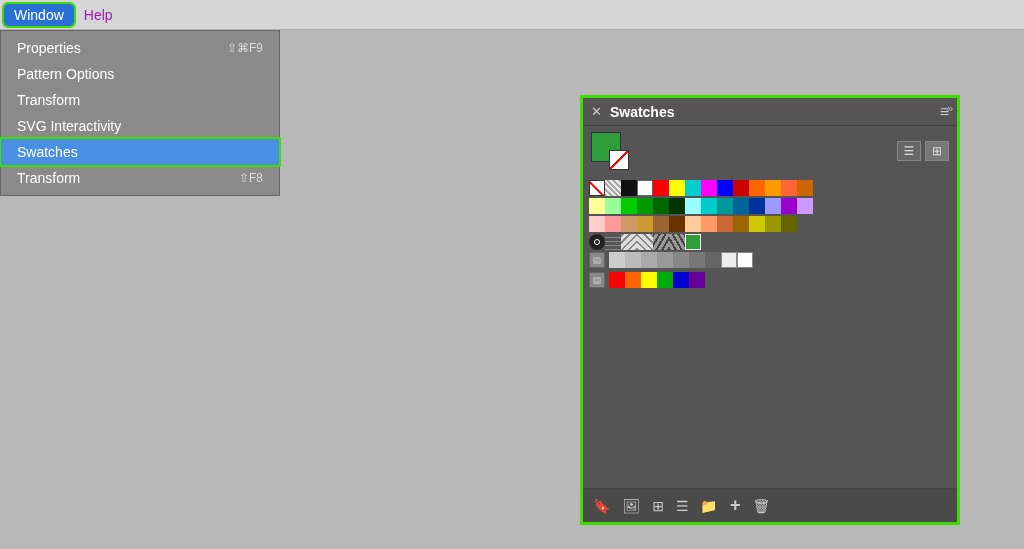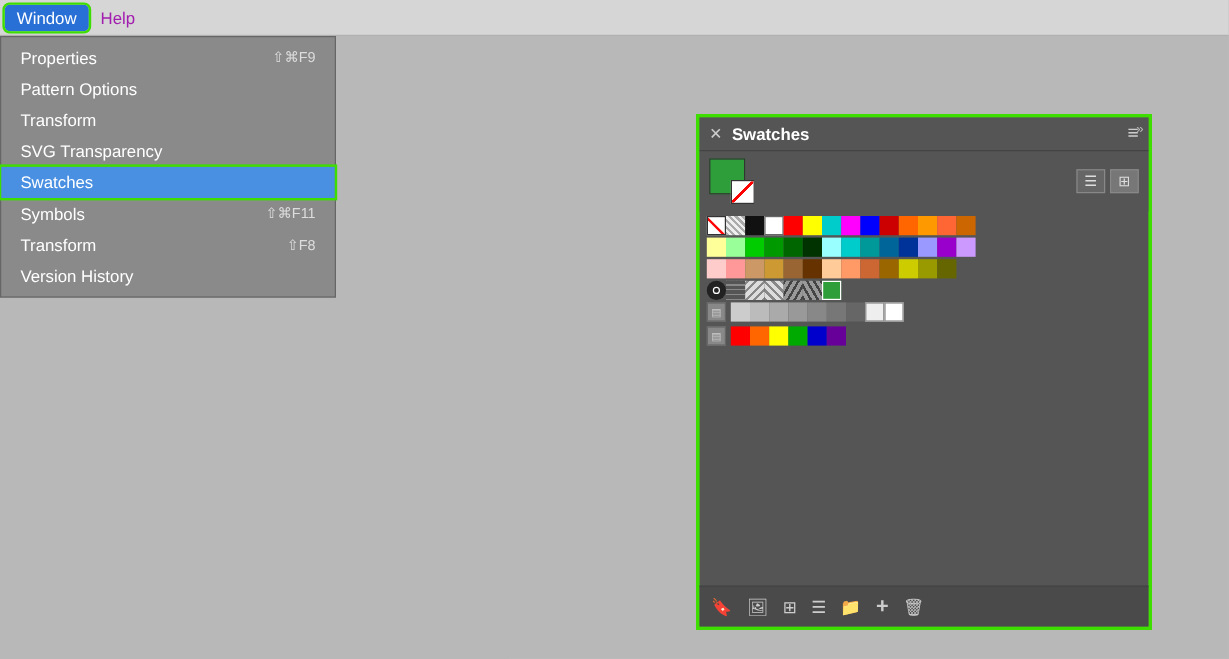"SVG Transparency" span { text: Transparency -> Interactivity }
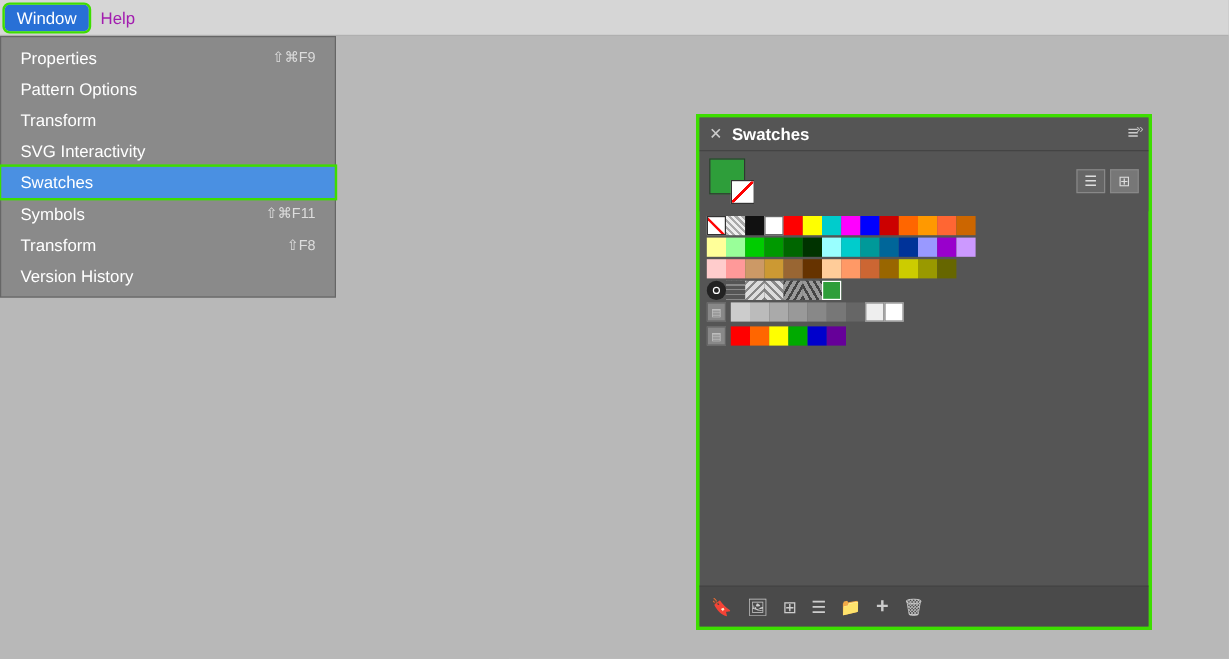"Symbols" div.menu-item { html: <div> <span>Symbols</span> <span>⇧⌘F11</span> </div> -> none }
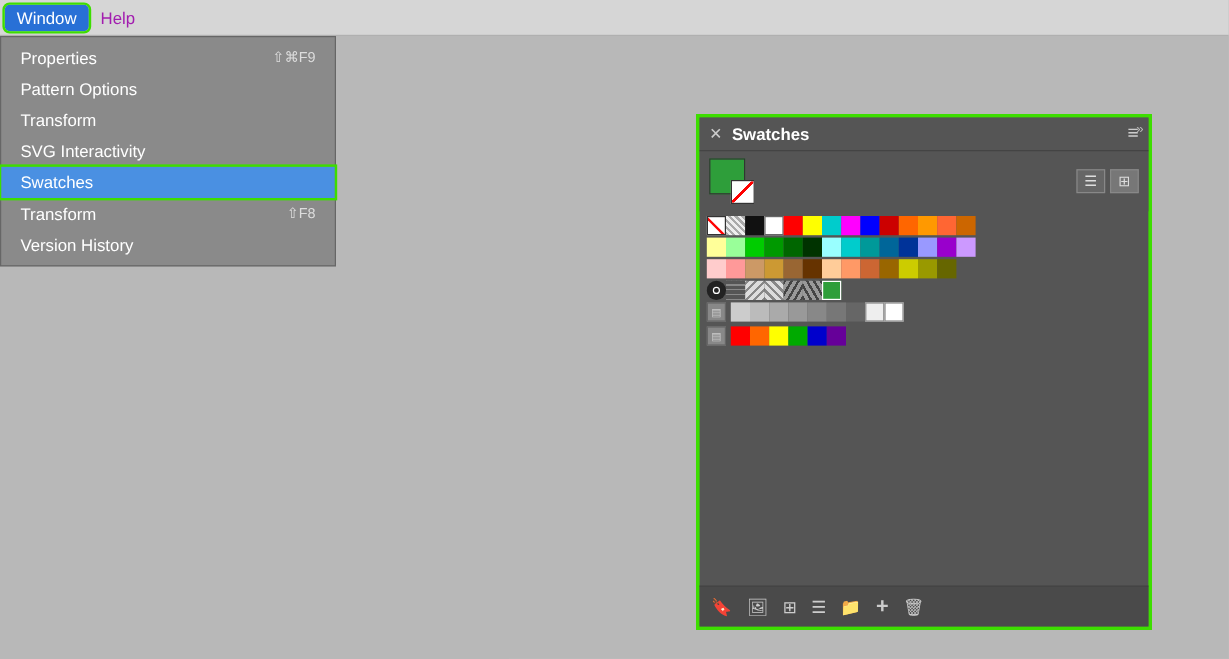"Version History" div.menu-item { html: <div> <span>Version History</span> </div> -> none }
